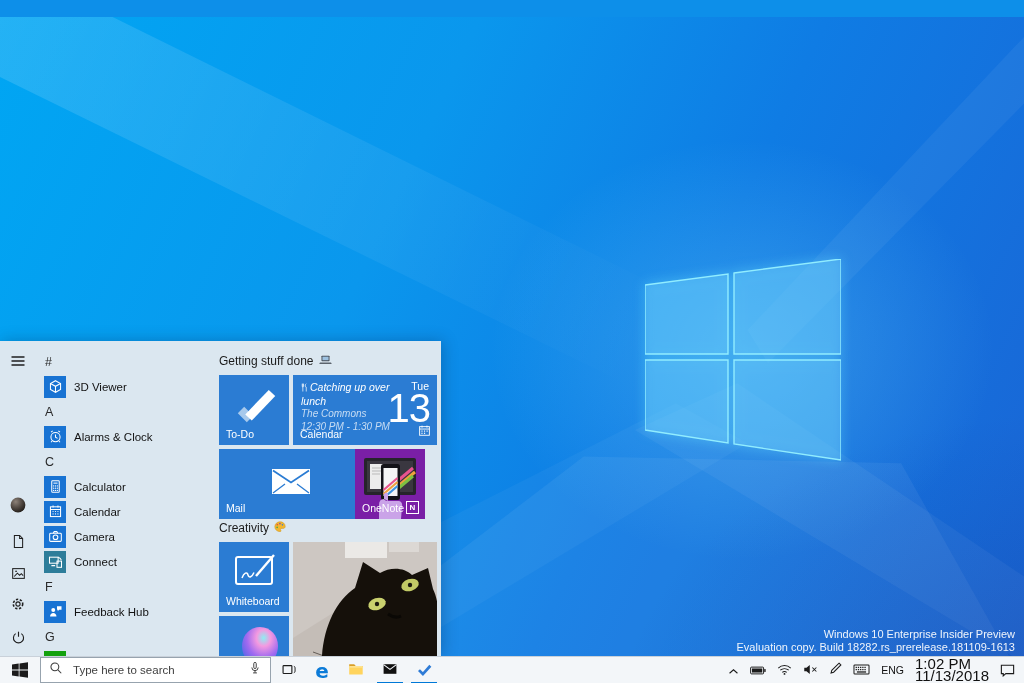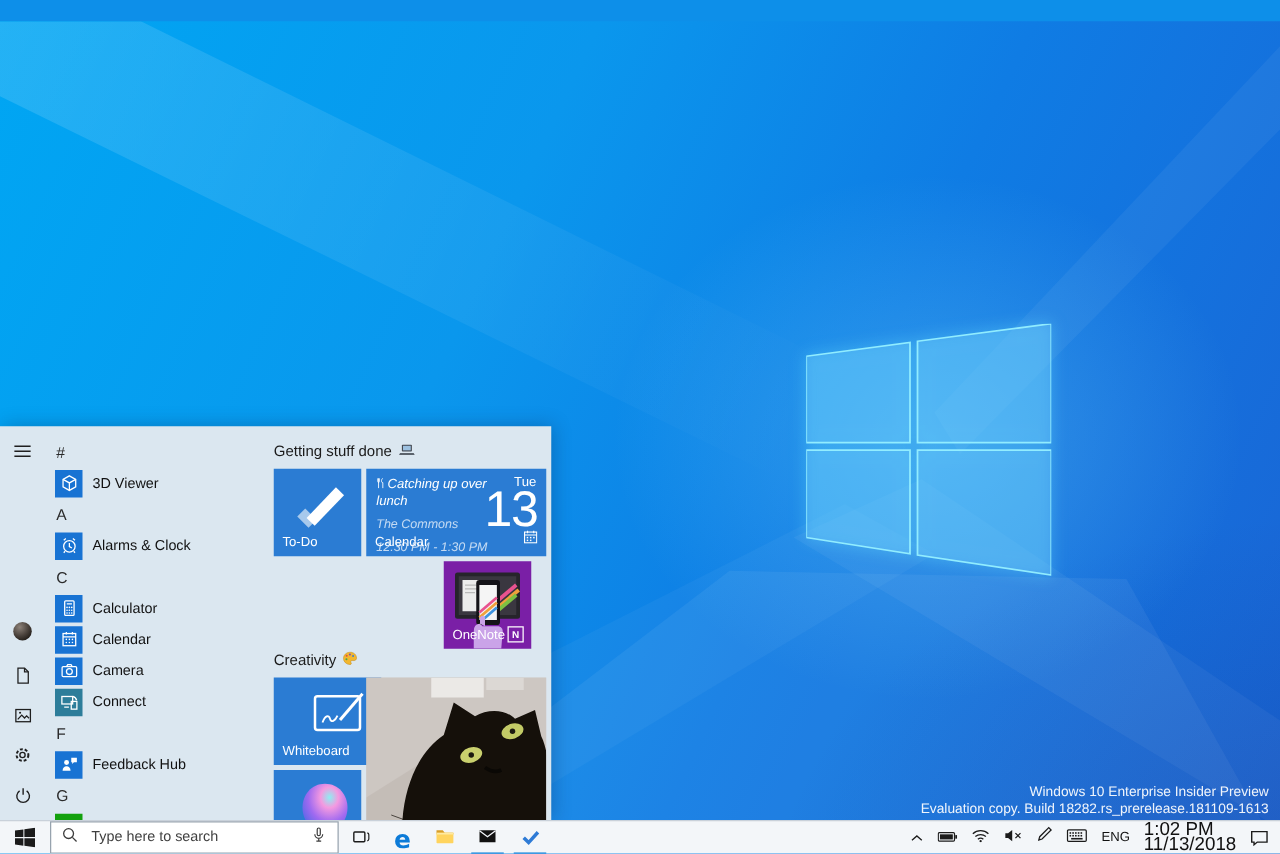"The Commons" .cal-sub { margin-top: 7px -> 1px }
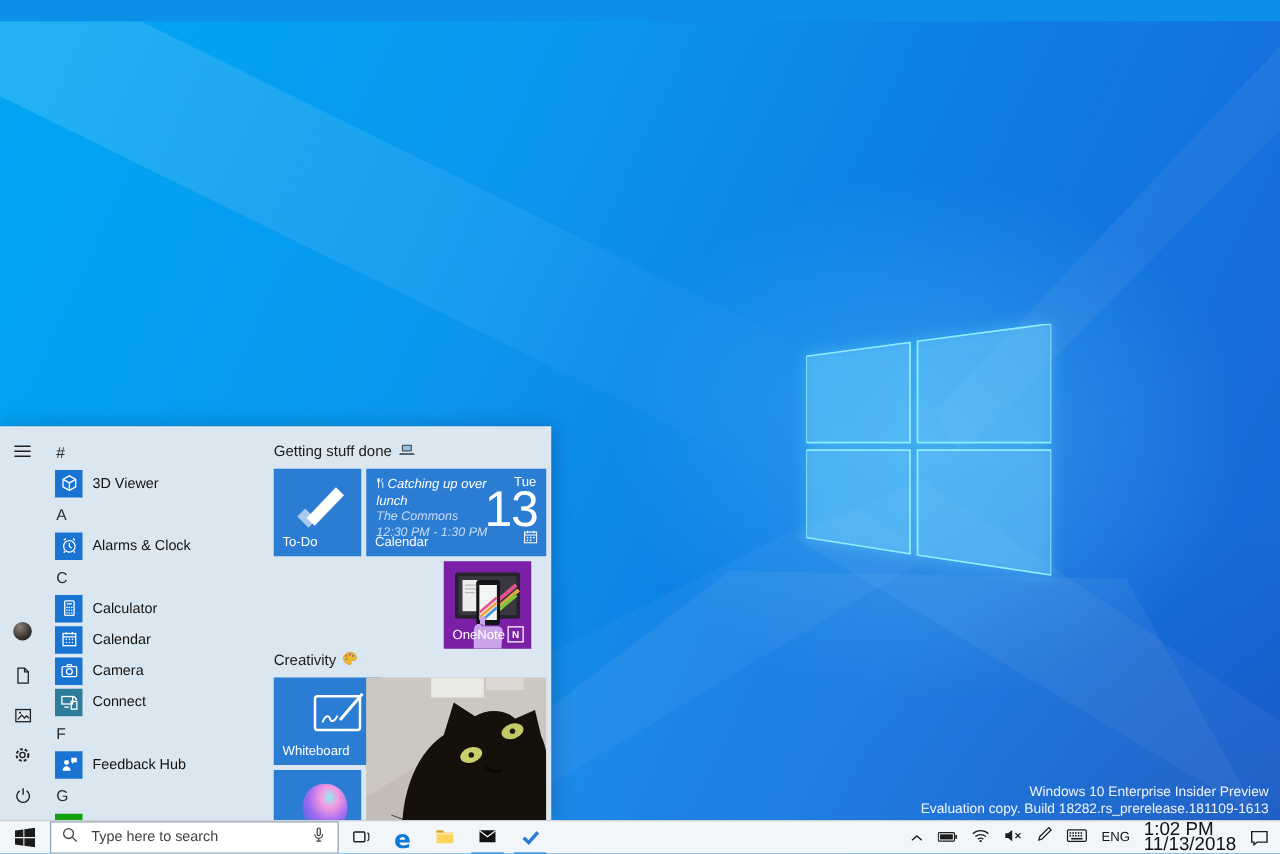"Mail" div.tile { html: none -> <div> <svg> <rect></rect> <path></path> <path></path> </svg> <span>Mail</span> </div> }
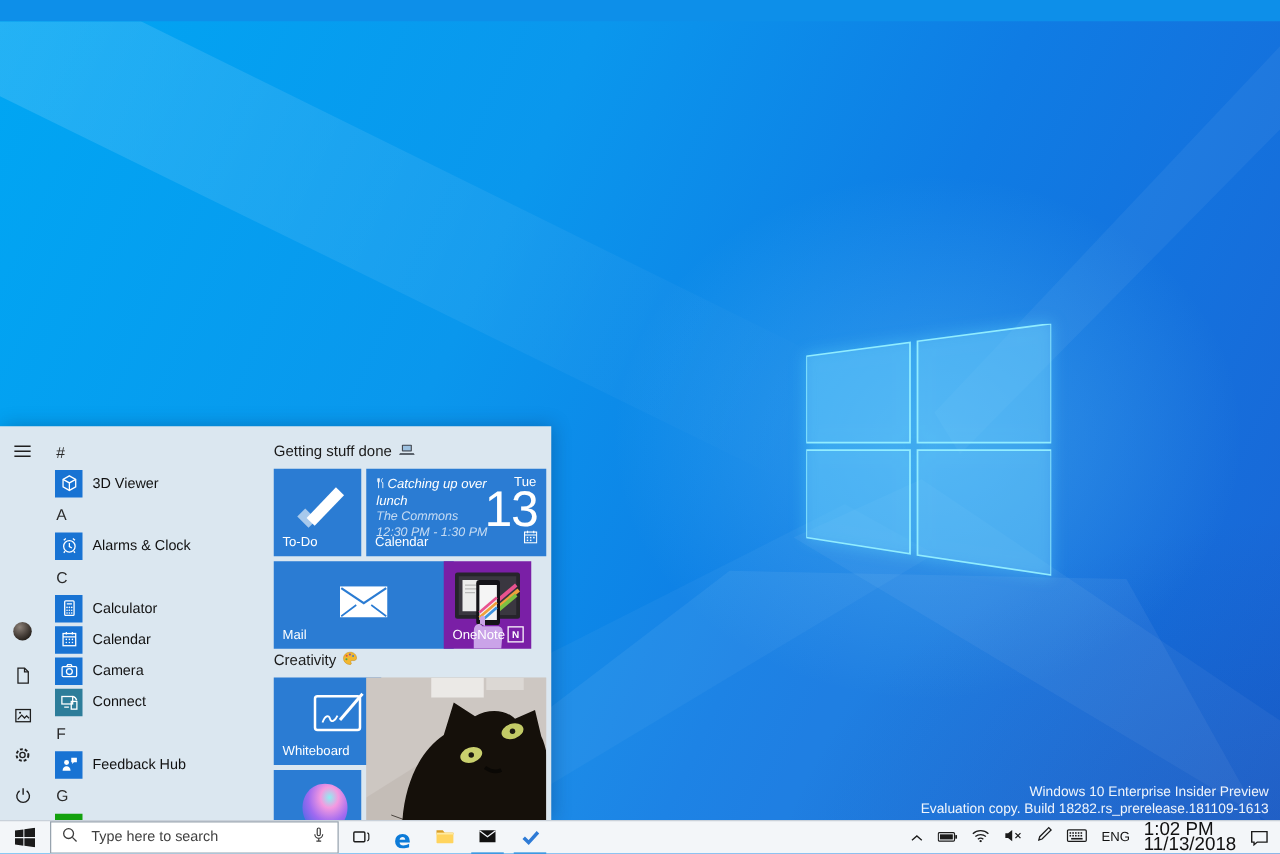"Whiteboard" .t-wb { padding-left: 16px -> none }
